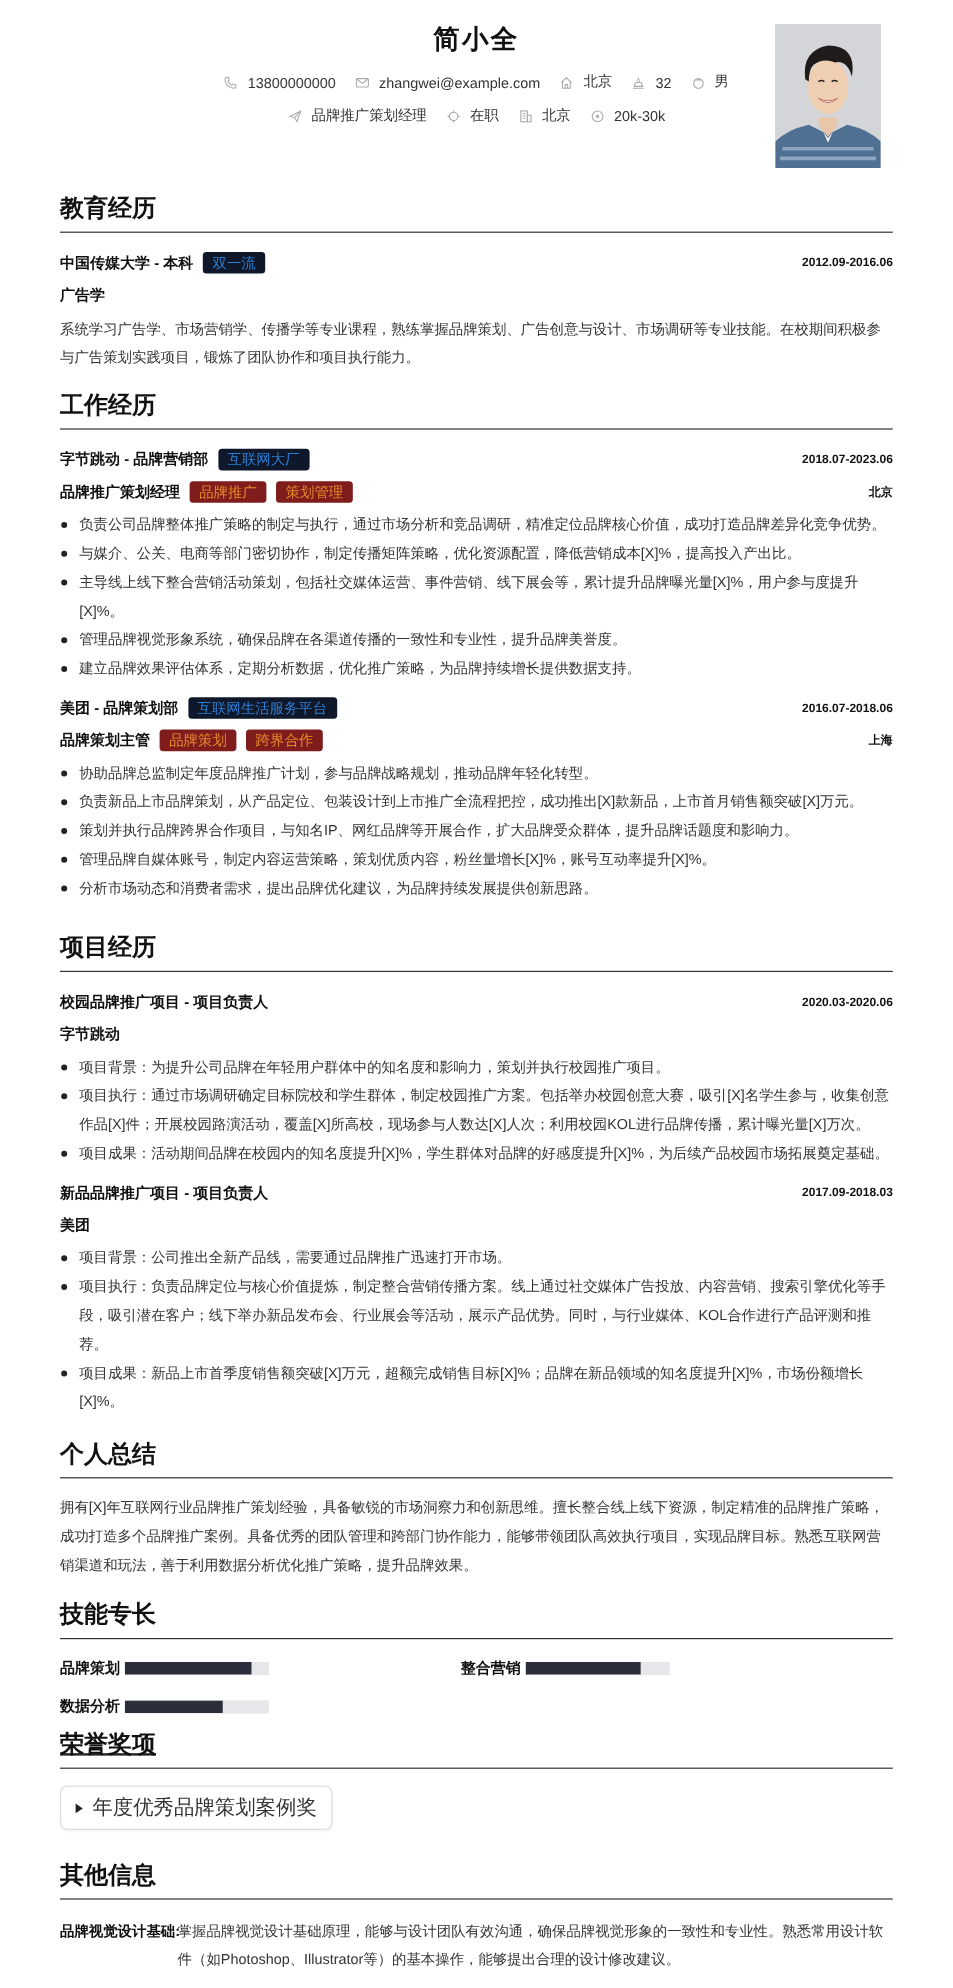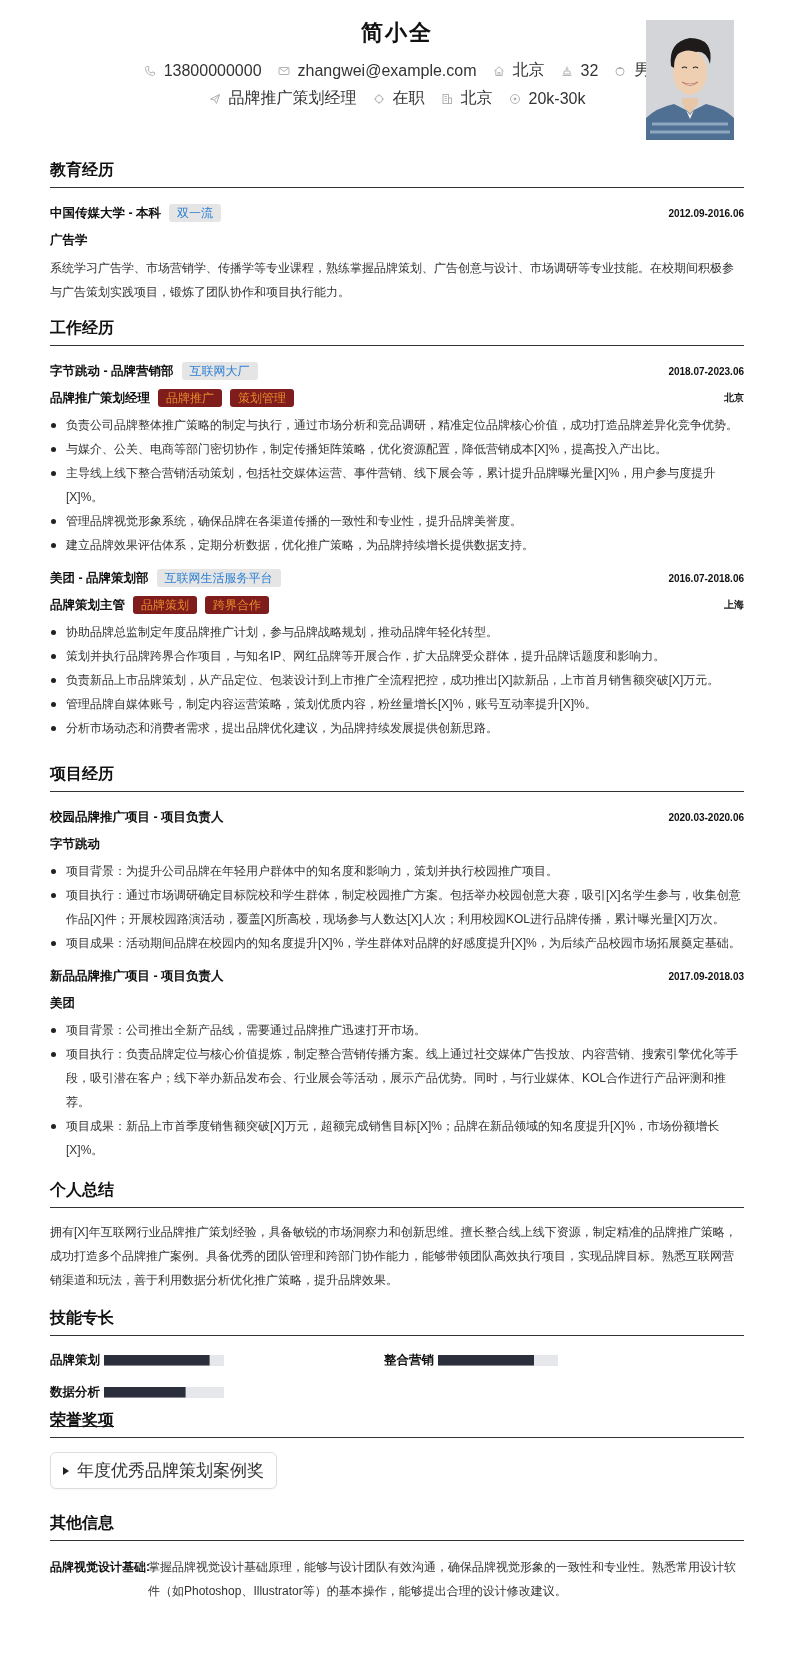"13800000000" .info-row { font-size: 16px -> 12px }
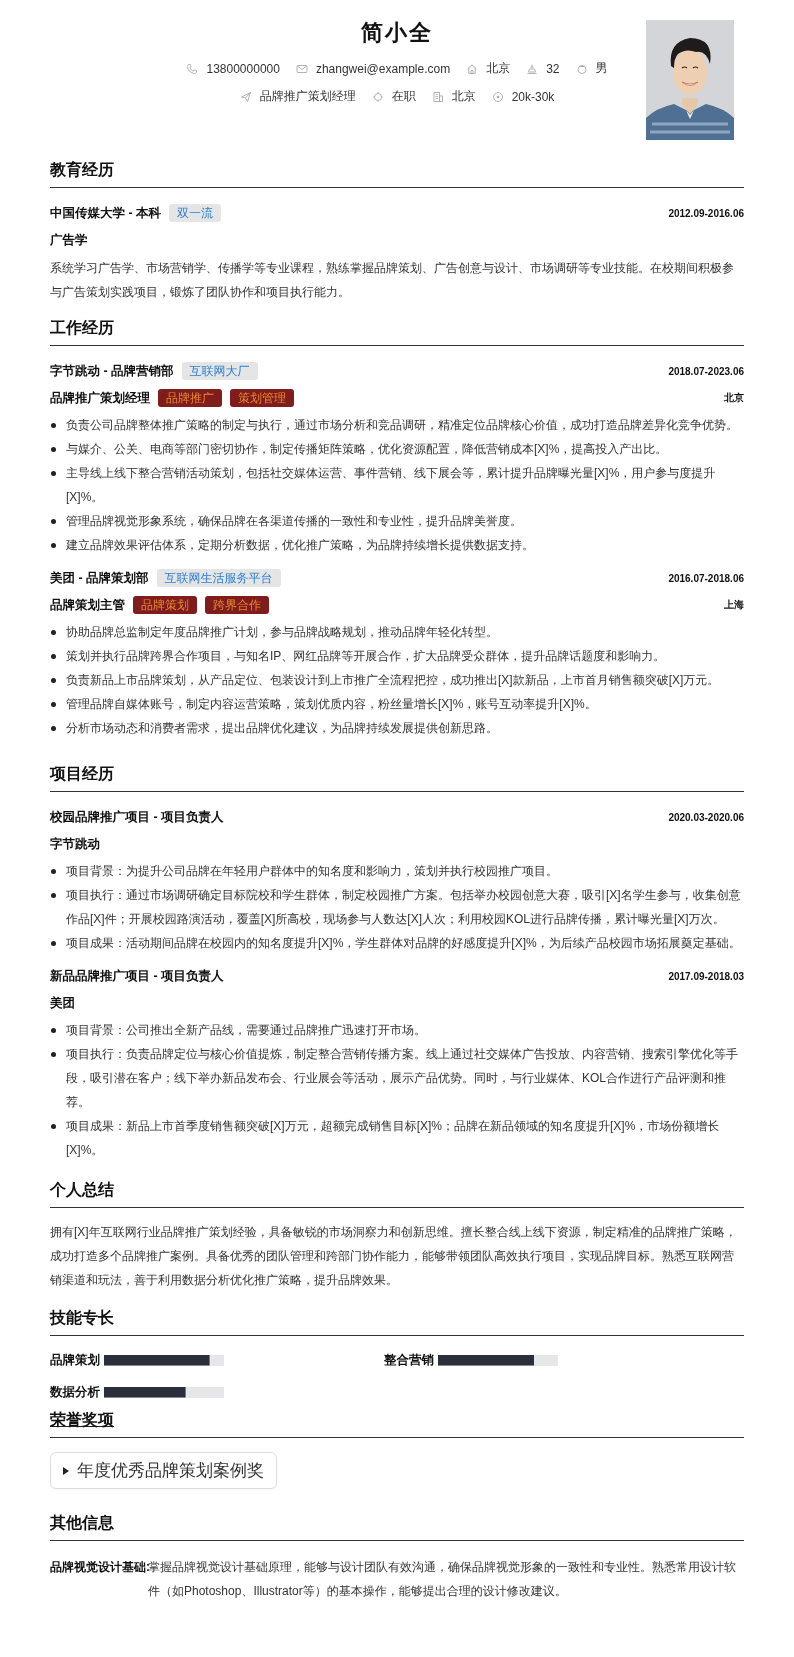"教育经历" .section-title { font-size: 16px -> 20px }
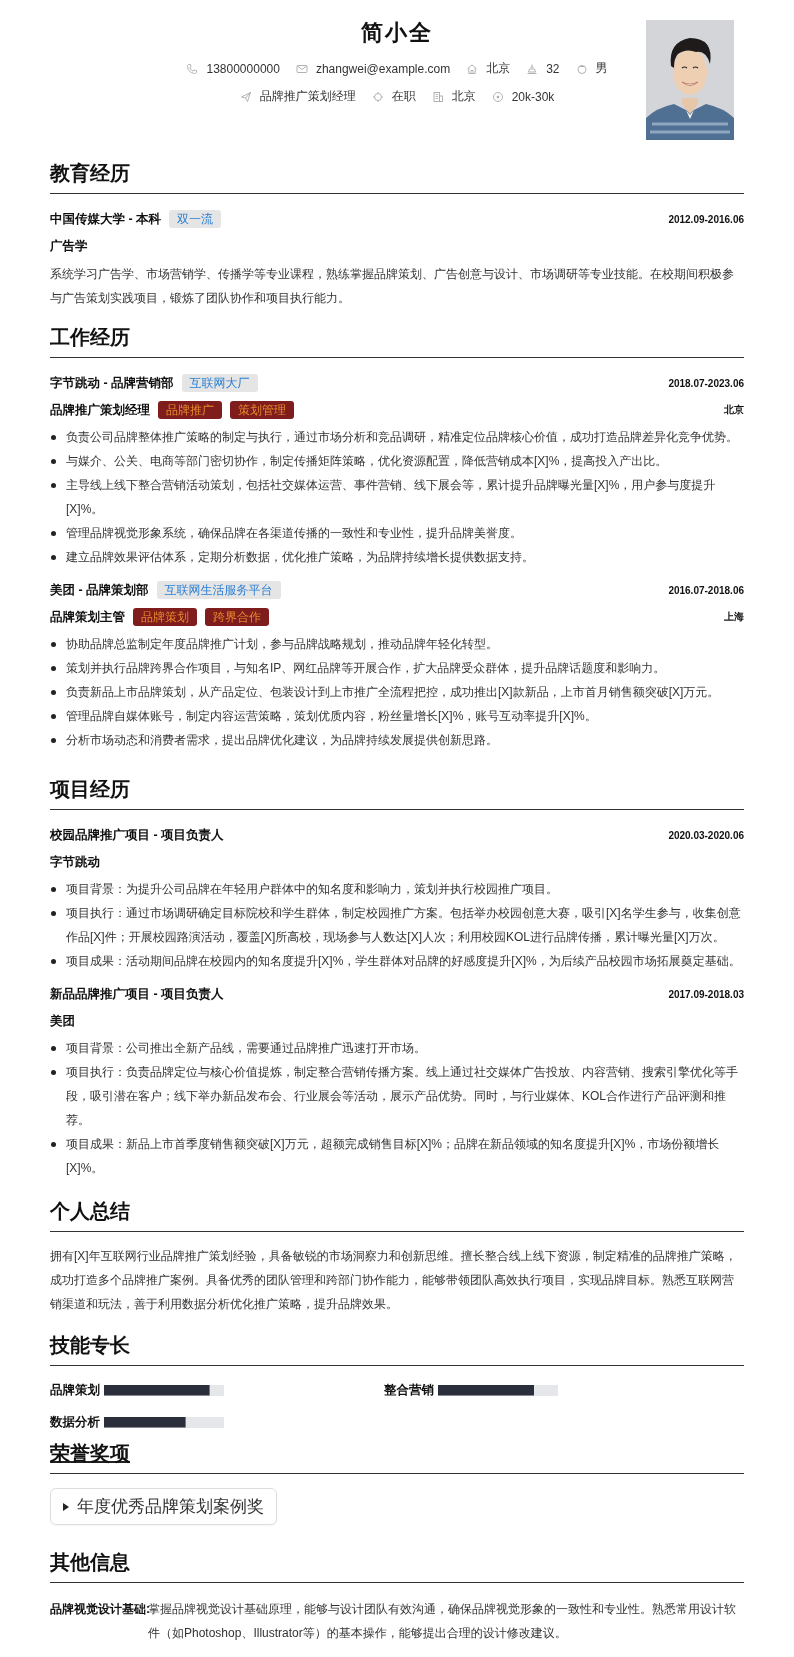"双一流" .tag.blue { background: #e5e5e5 -> #0f172a }
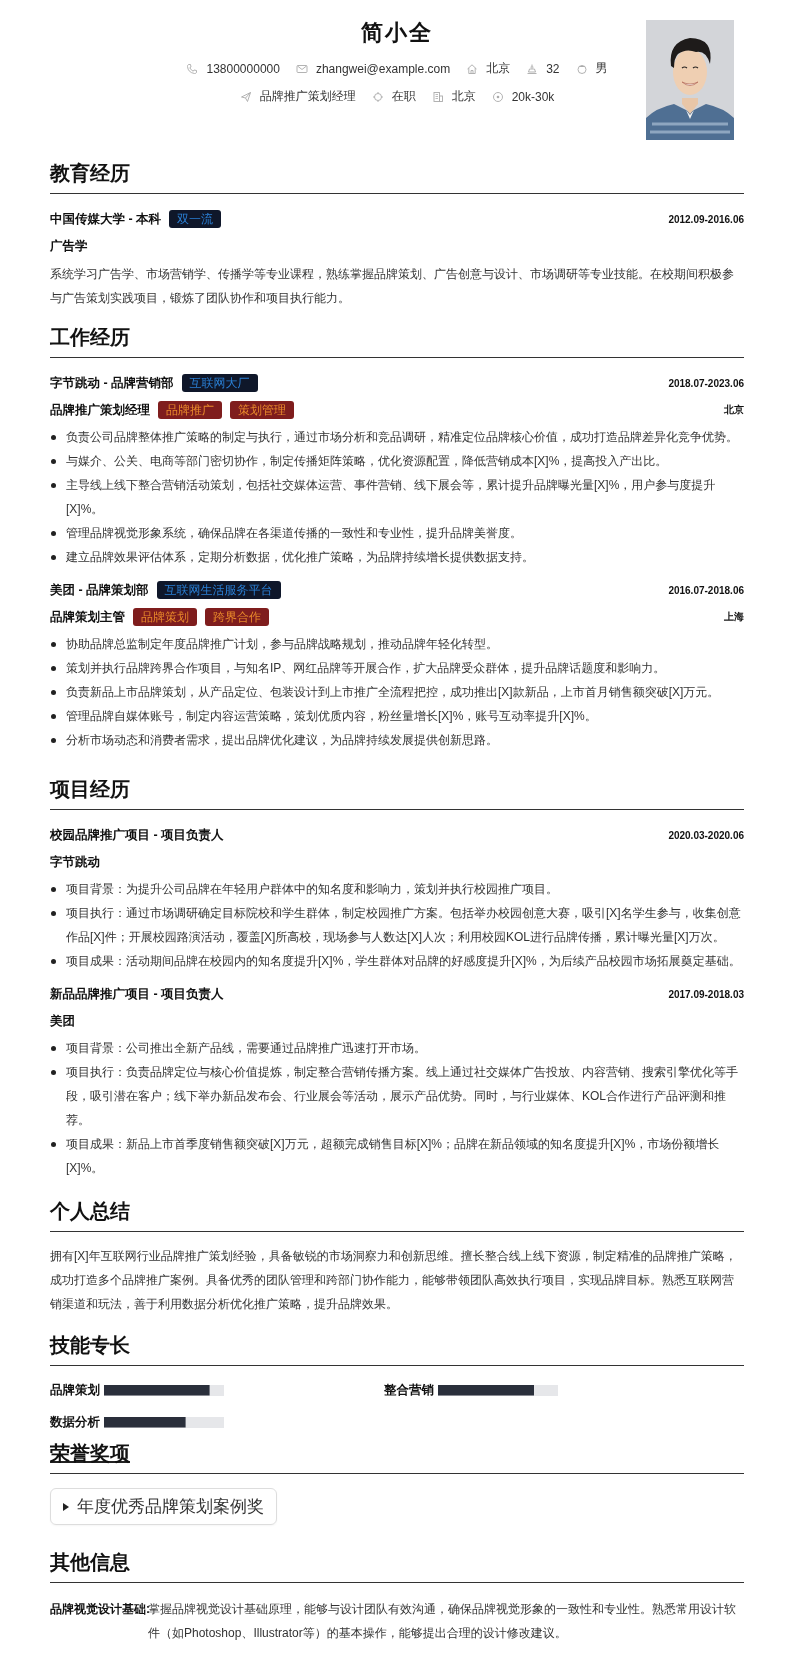"策划并执行品牌跨界合作项目，与知名IP、网红品牌等开展合作，扩大品牌受众群体，提" li { order: before "负责新品上市品牌策划，从产品定位、包装设计到上市推广全流程把控，成功推出[X]款" -> after "负责新品上市品牌策划，从产品定位、包装设计到上市推广全流程把控，成功推出[X]款" }
